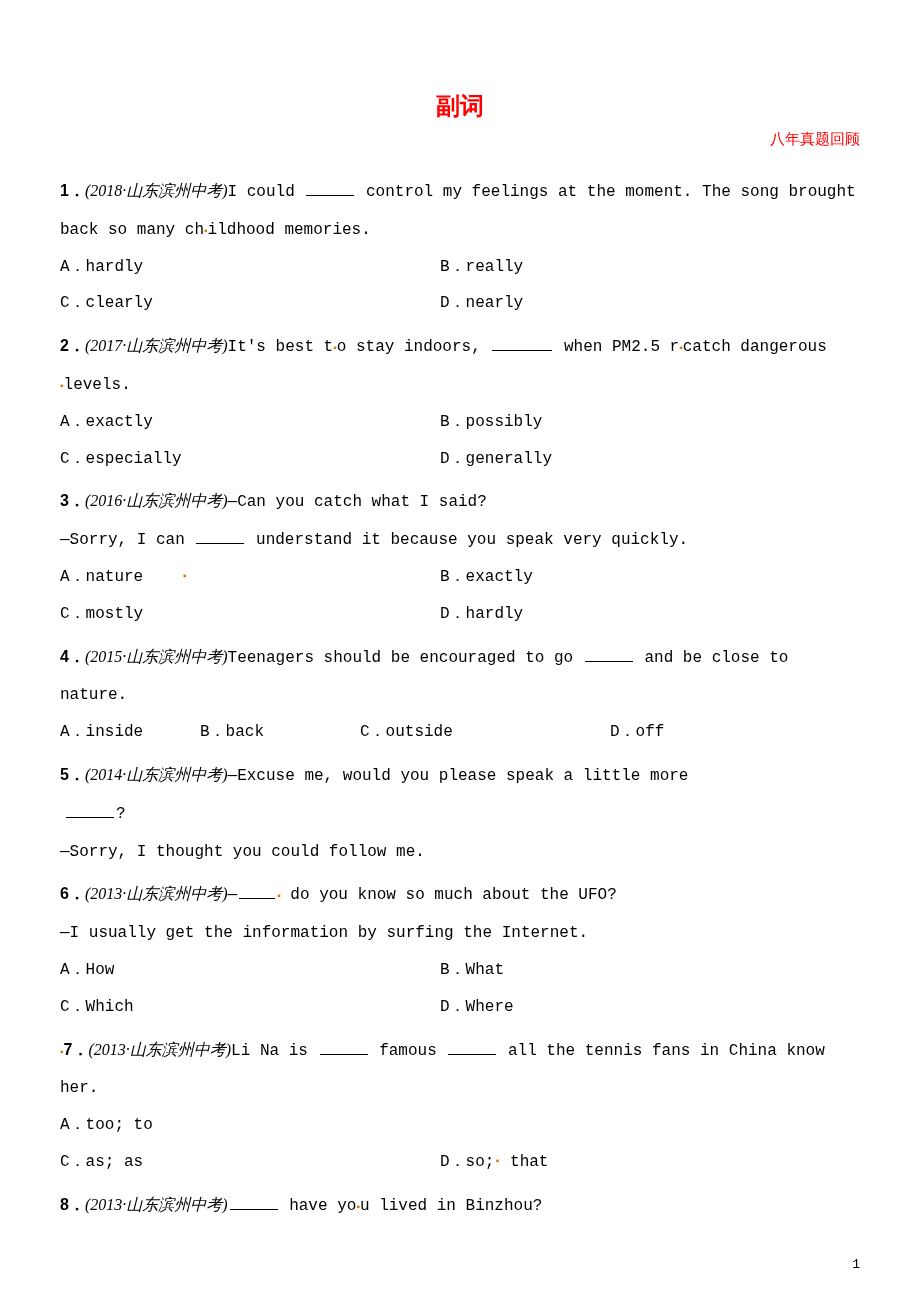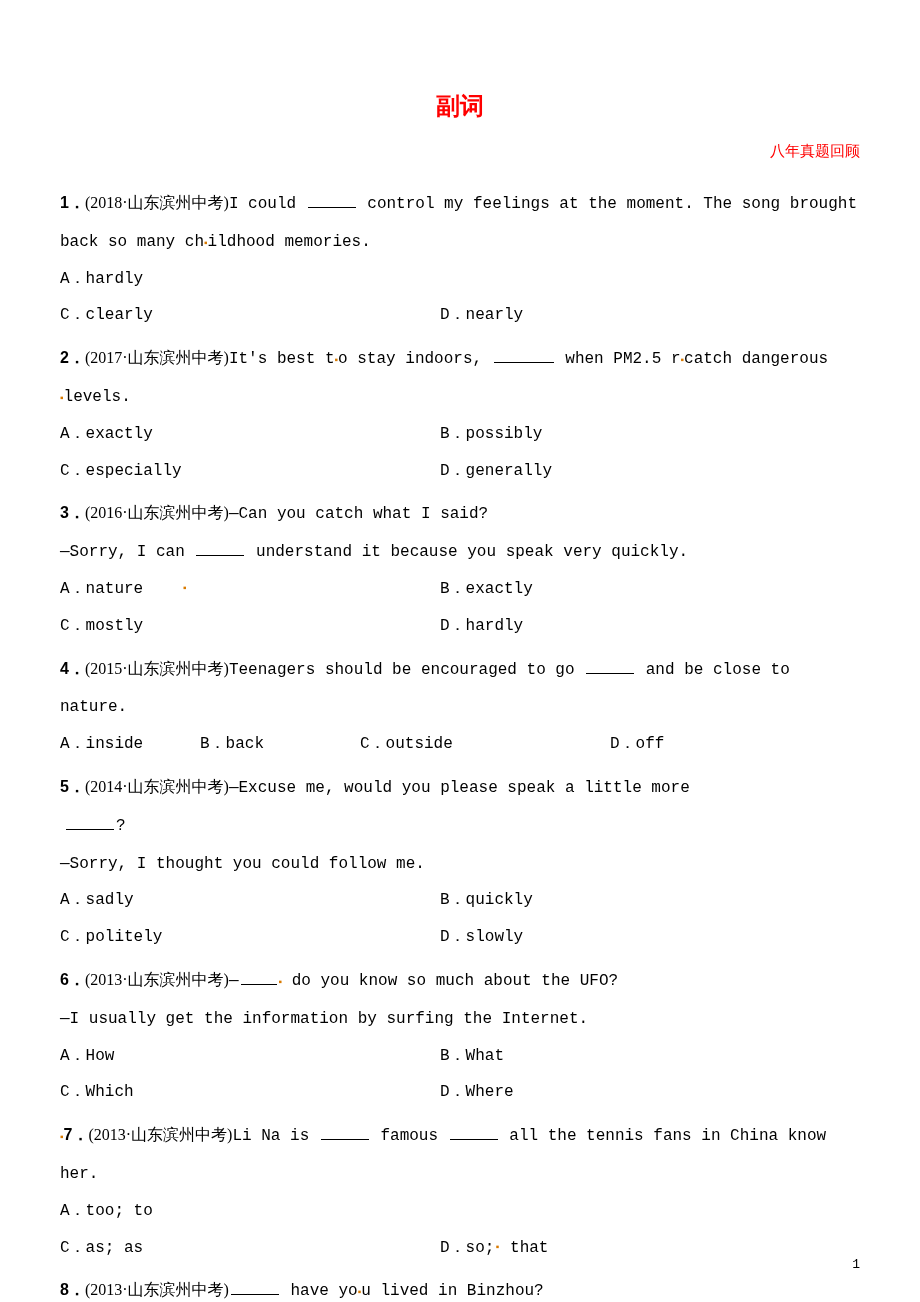"副词" .title { margin-bottom: 20px -> 8px }
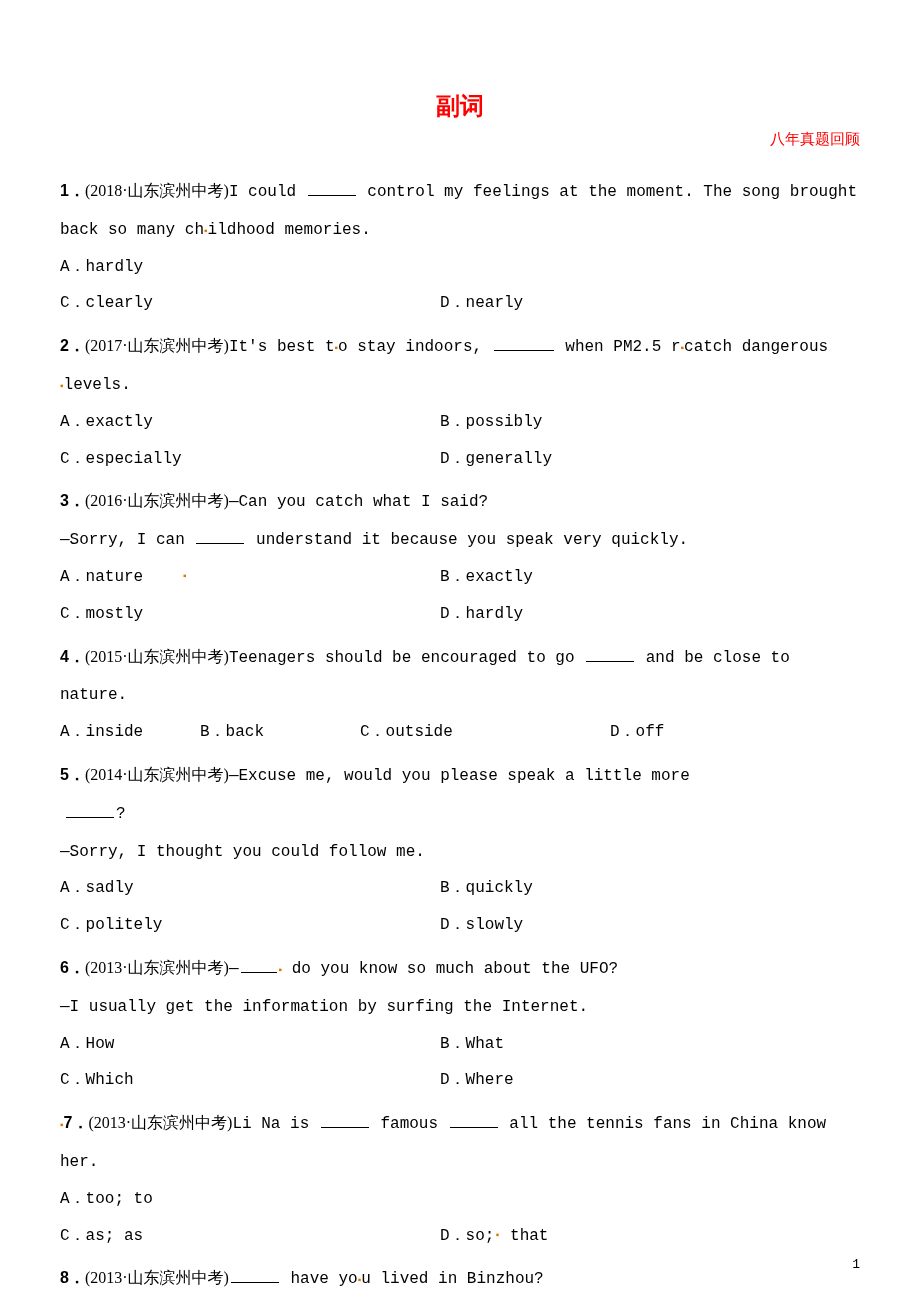"(2018·山东滨州中考)" .q-src { font-style: none -> italic }
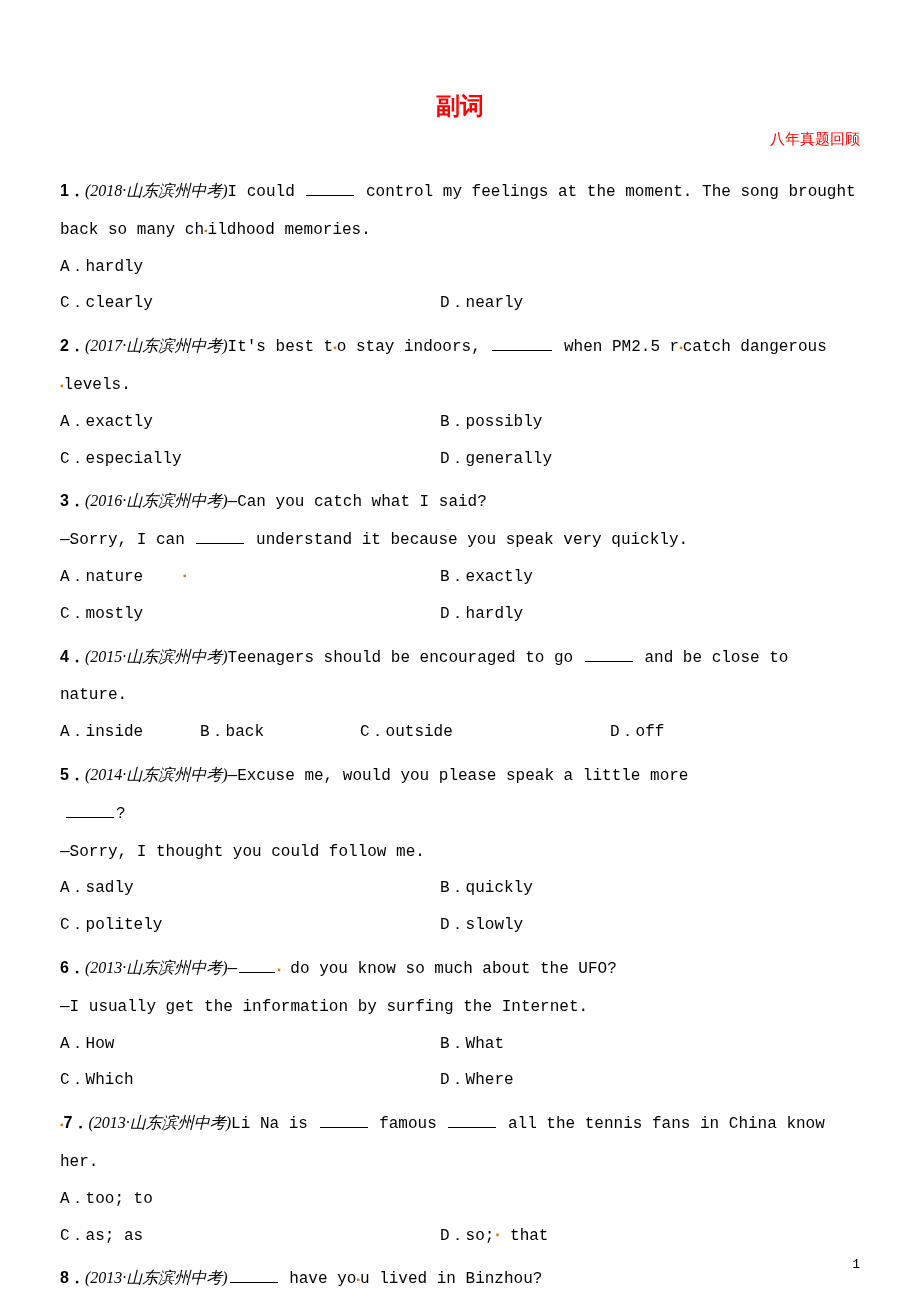"B．really" span.opt-item { html: none -> <span>B．really</span> }
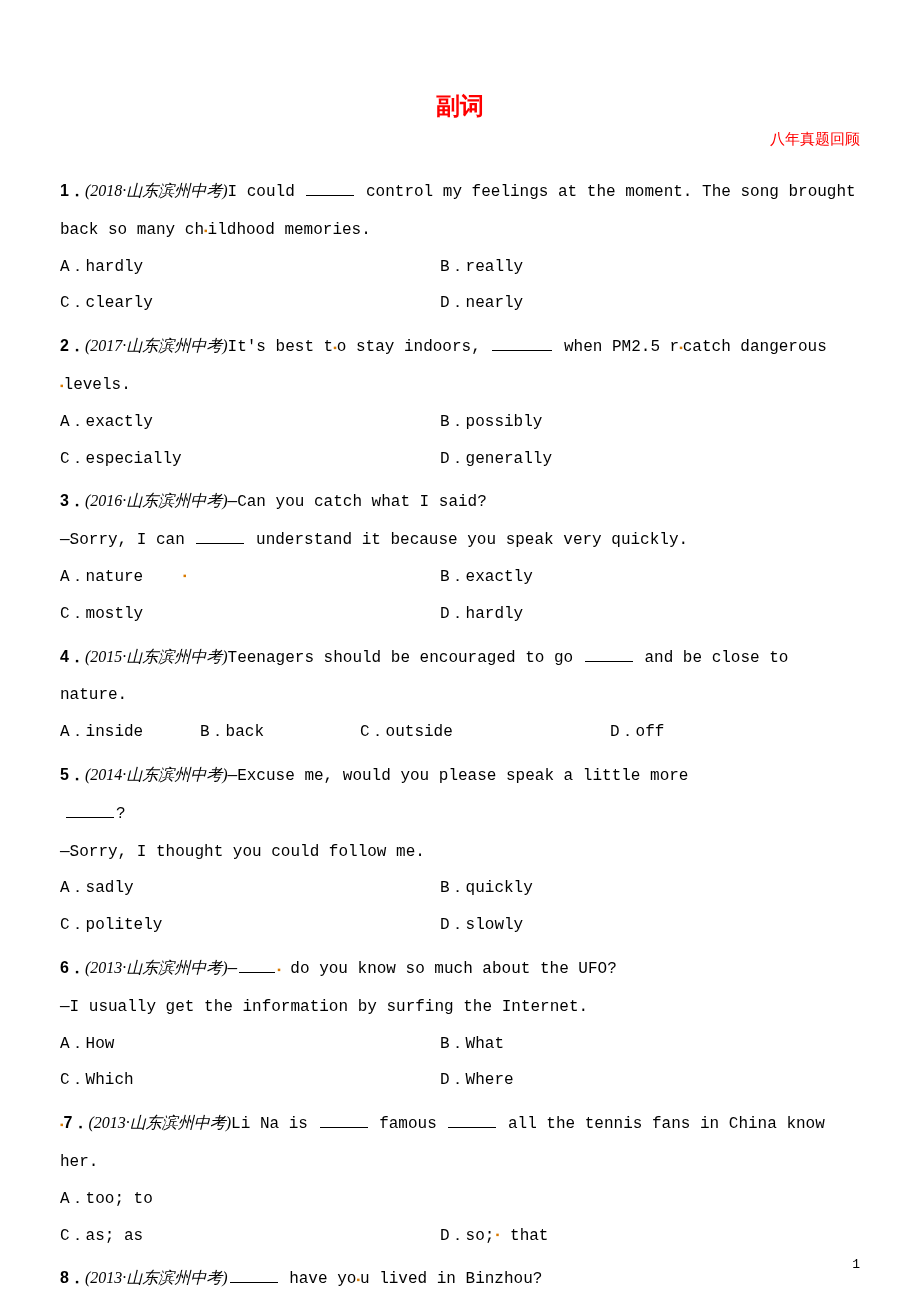"A．sadly" div.options { html: <div> <div> <span>A．sadly</span> <span>B．quickly</span> </div> <div> <span>C．politely</span> <span>D．slowly</span> </div> </div> -> none }
